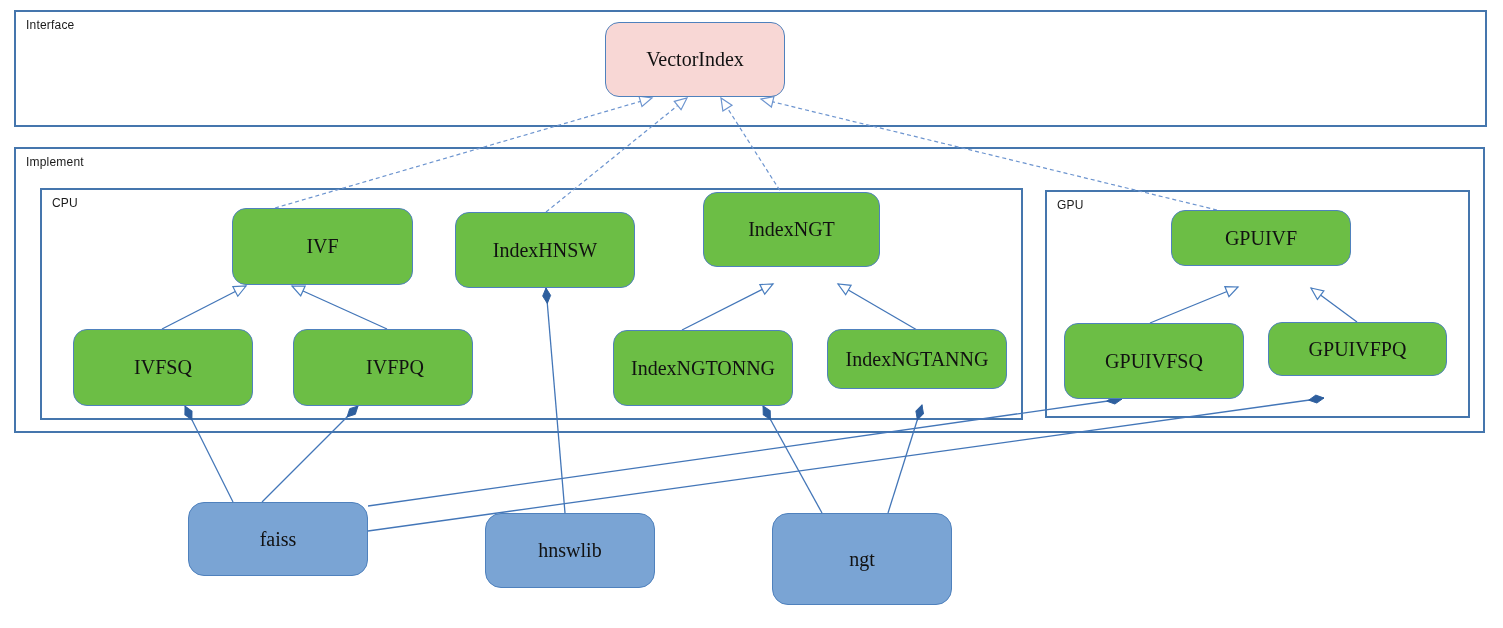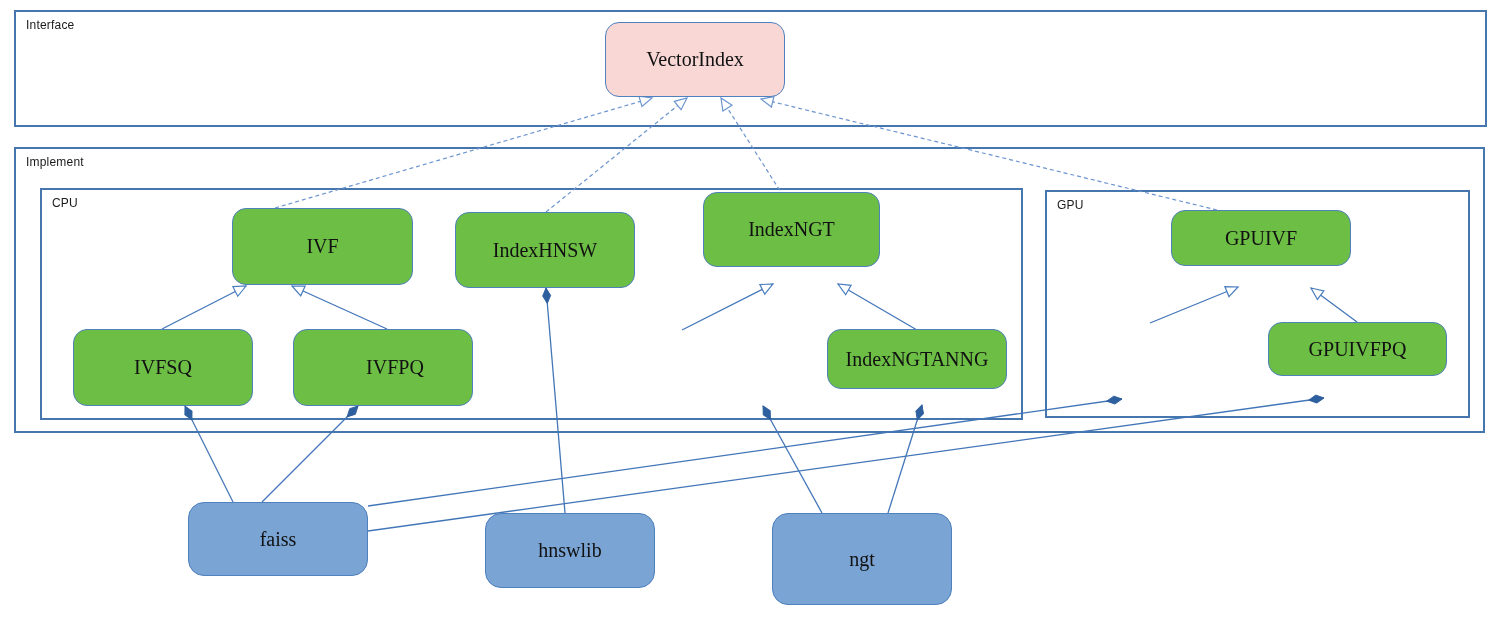"IndexNGTONNG" div.node { html: none -> <div> <span>IndexNGTONNG</span> </div> }
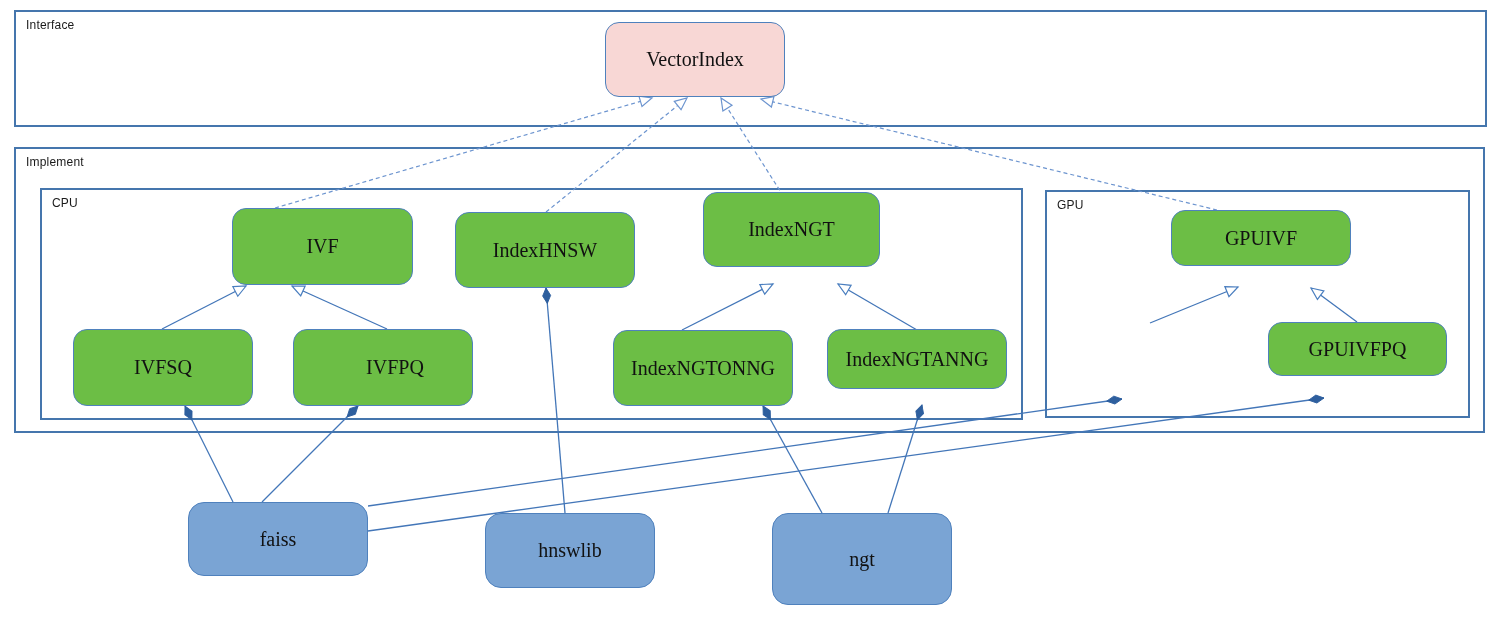"GPUIVFSQ" div.node { html: none -> <div> <span>GPUIVFSQ</span> </div> }
